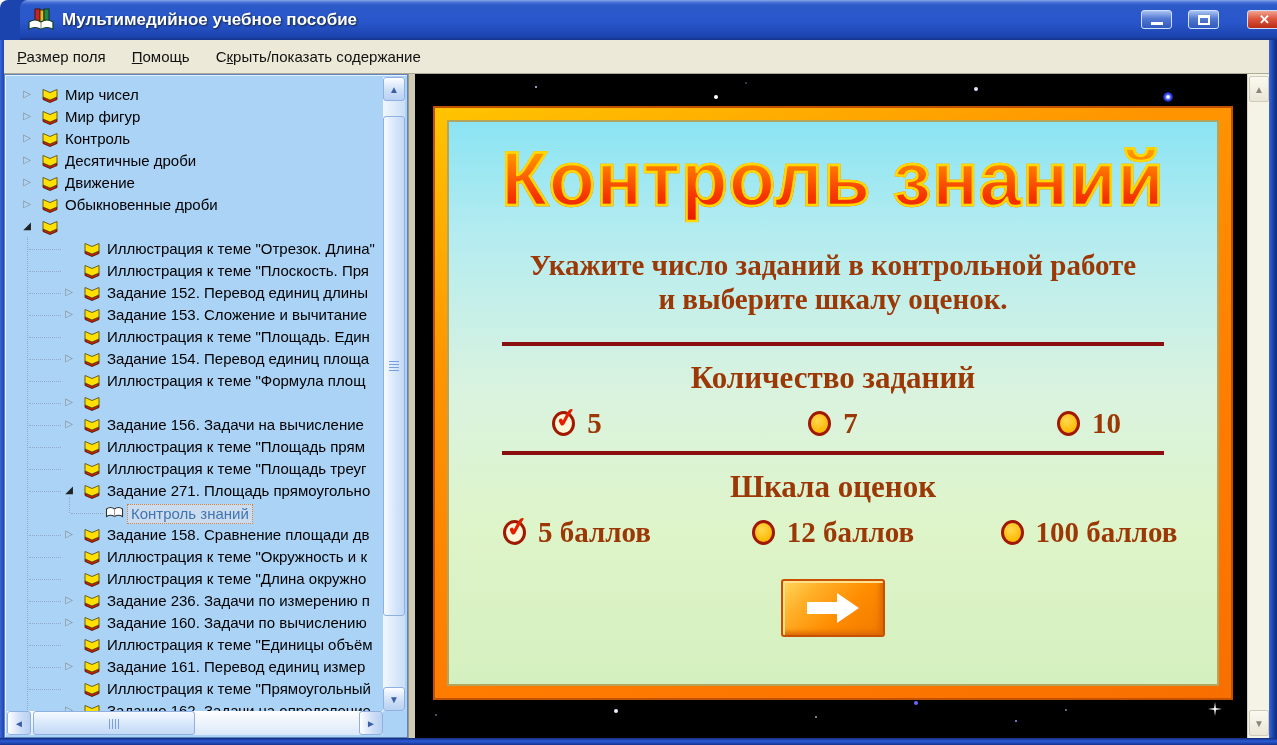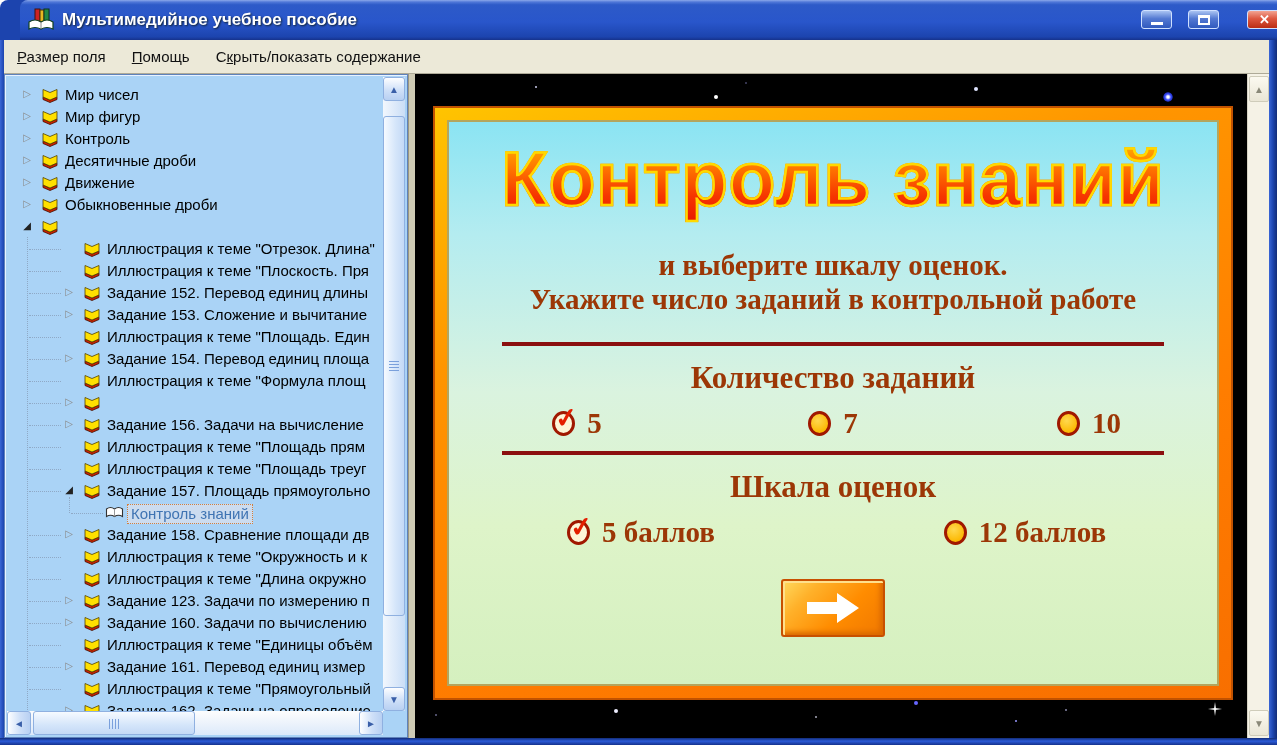"и выберите шкалу оценок." div { order: before "Укажите число заданий в контрольной" -> after "Укажите число заданий в контрольной" }
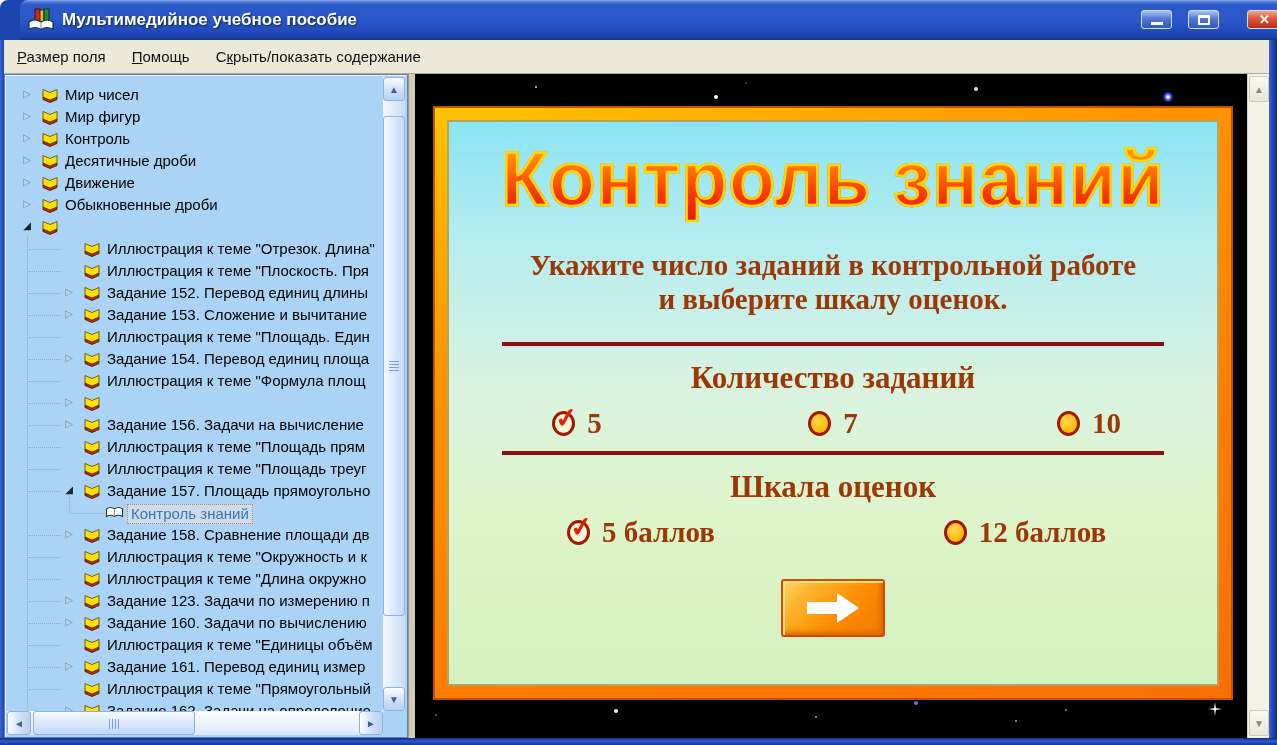"Задание 157. Площадь прямоугольно" span.tree-label { text: 157 -> 271 }
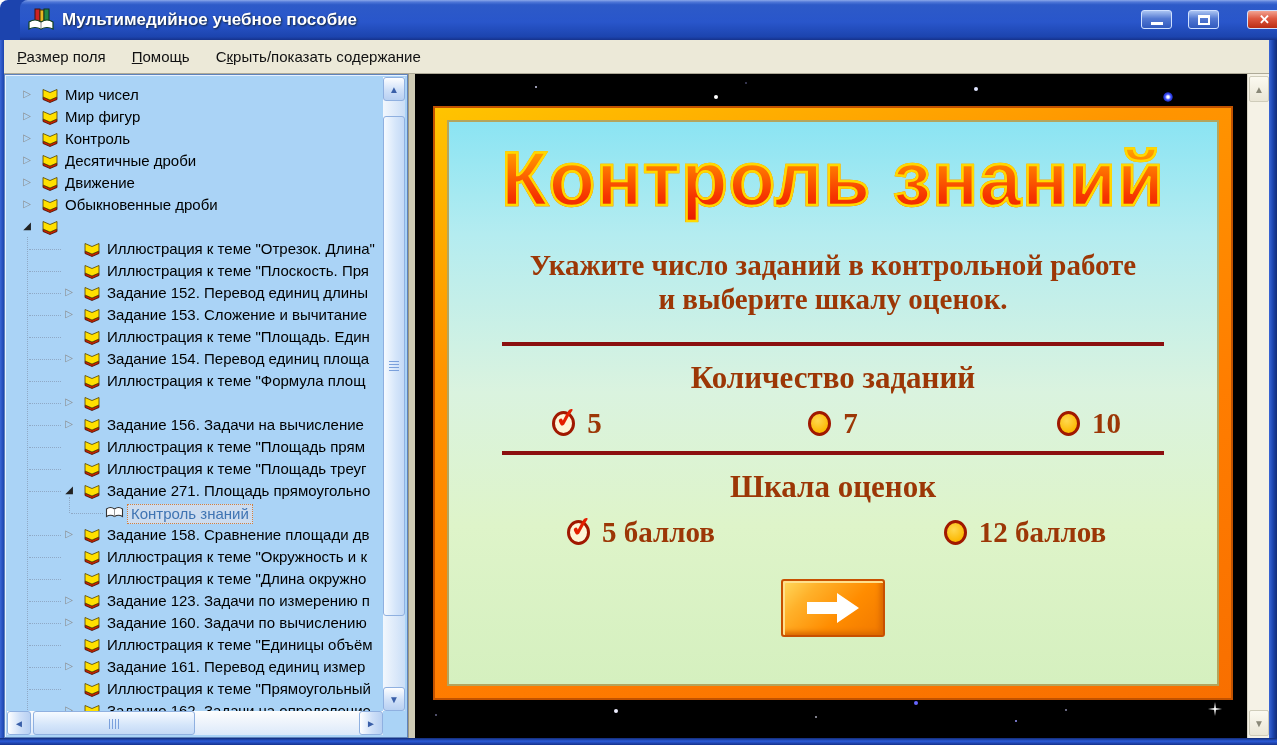"100 баллов" div.opt-col { html: none -> <div> <span></span> <span>100 баллов</span> </div> }
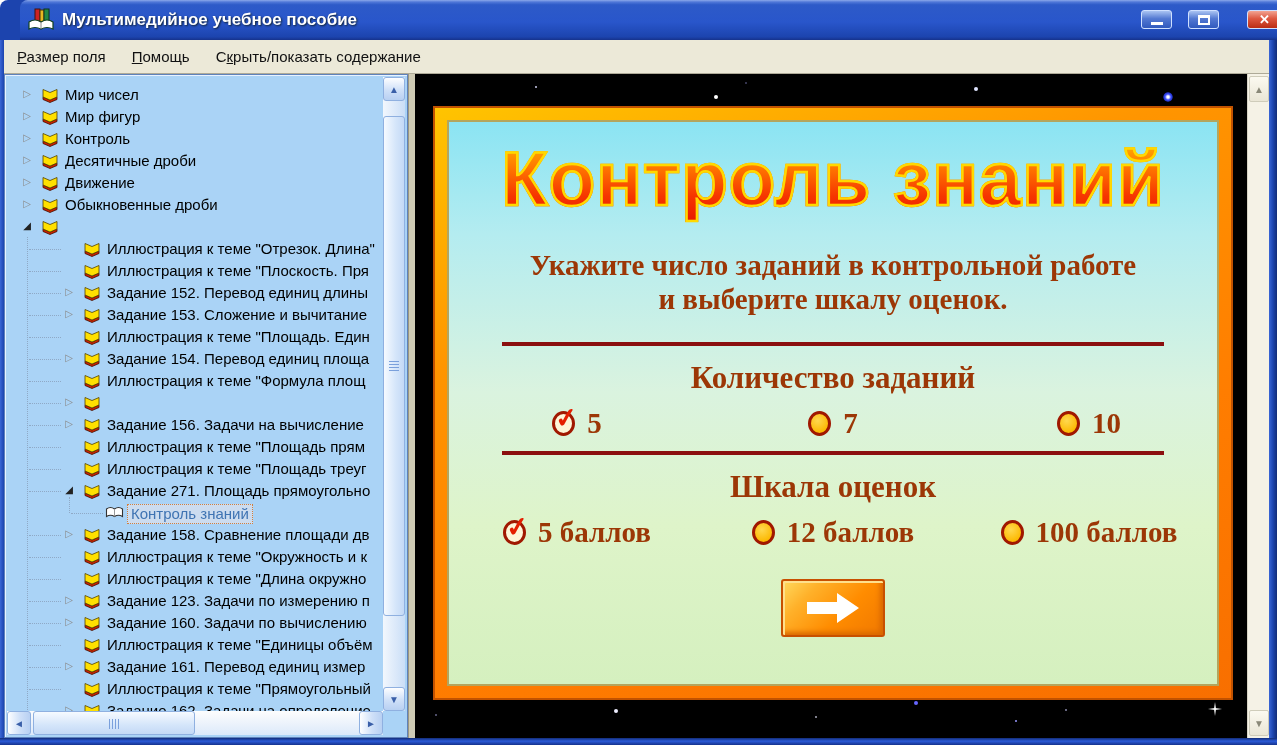"Задание 123. Задачи по измерению" span.tree-label { text: 123 -> 236 }
